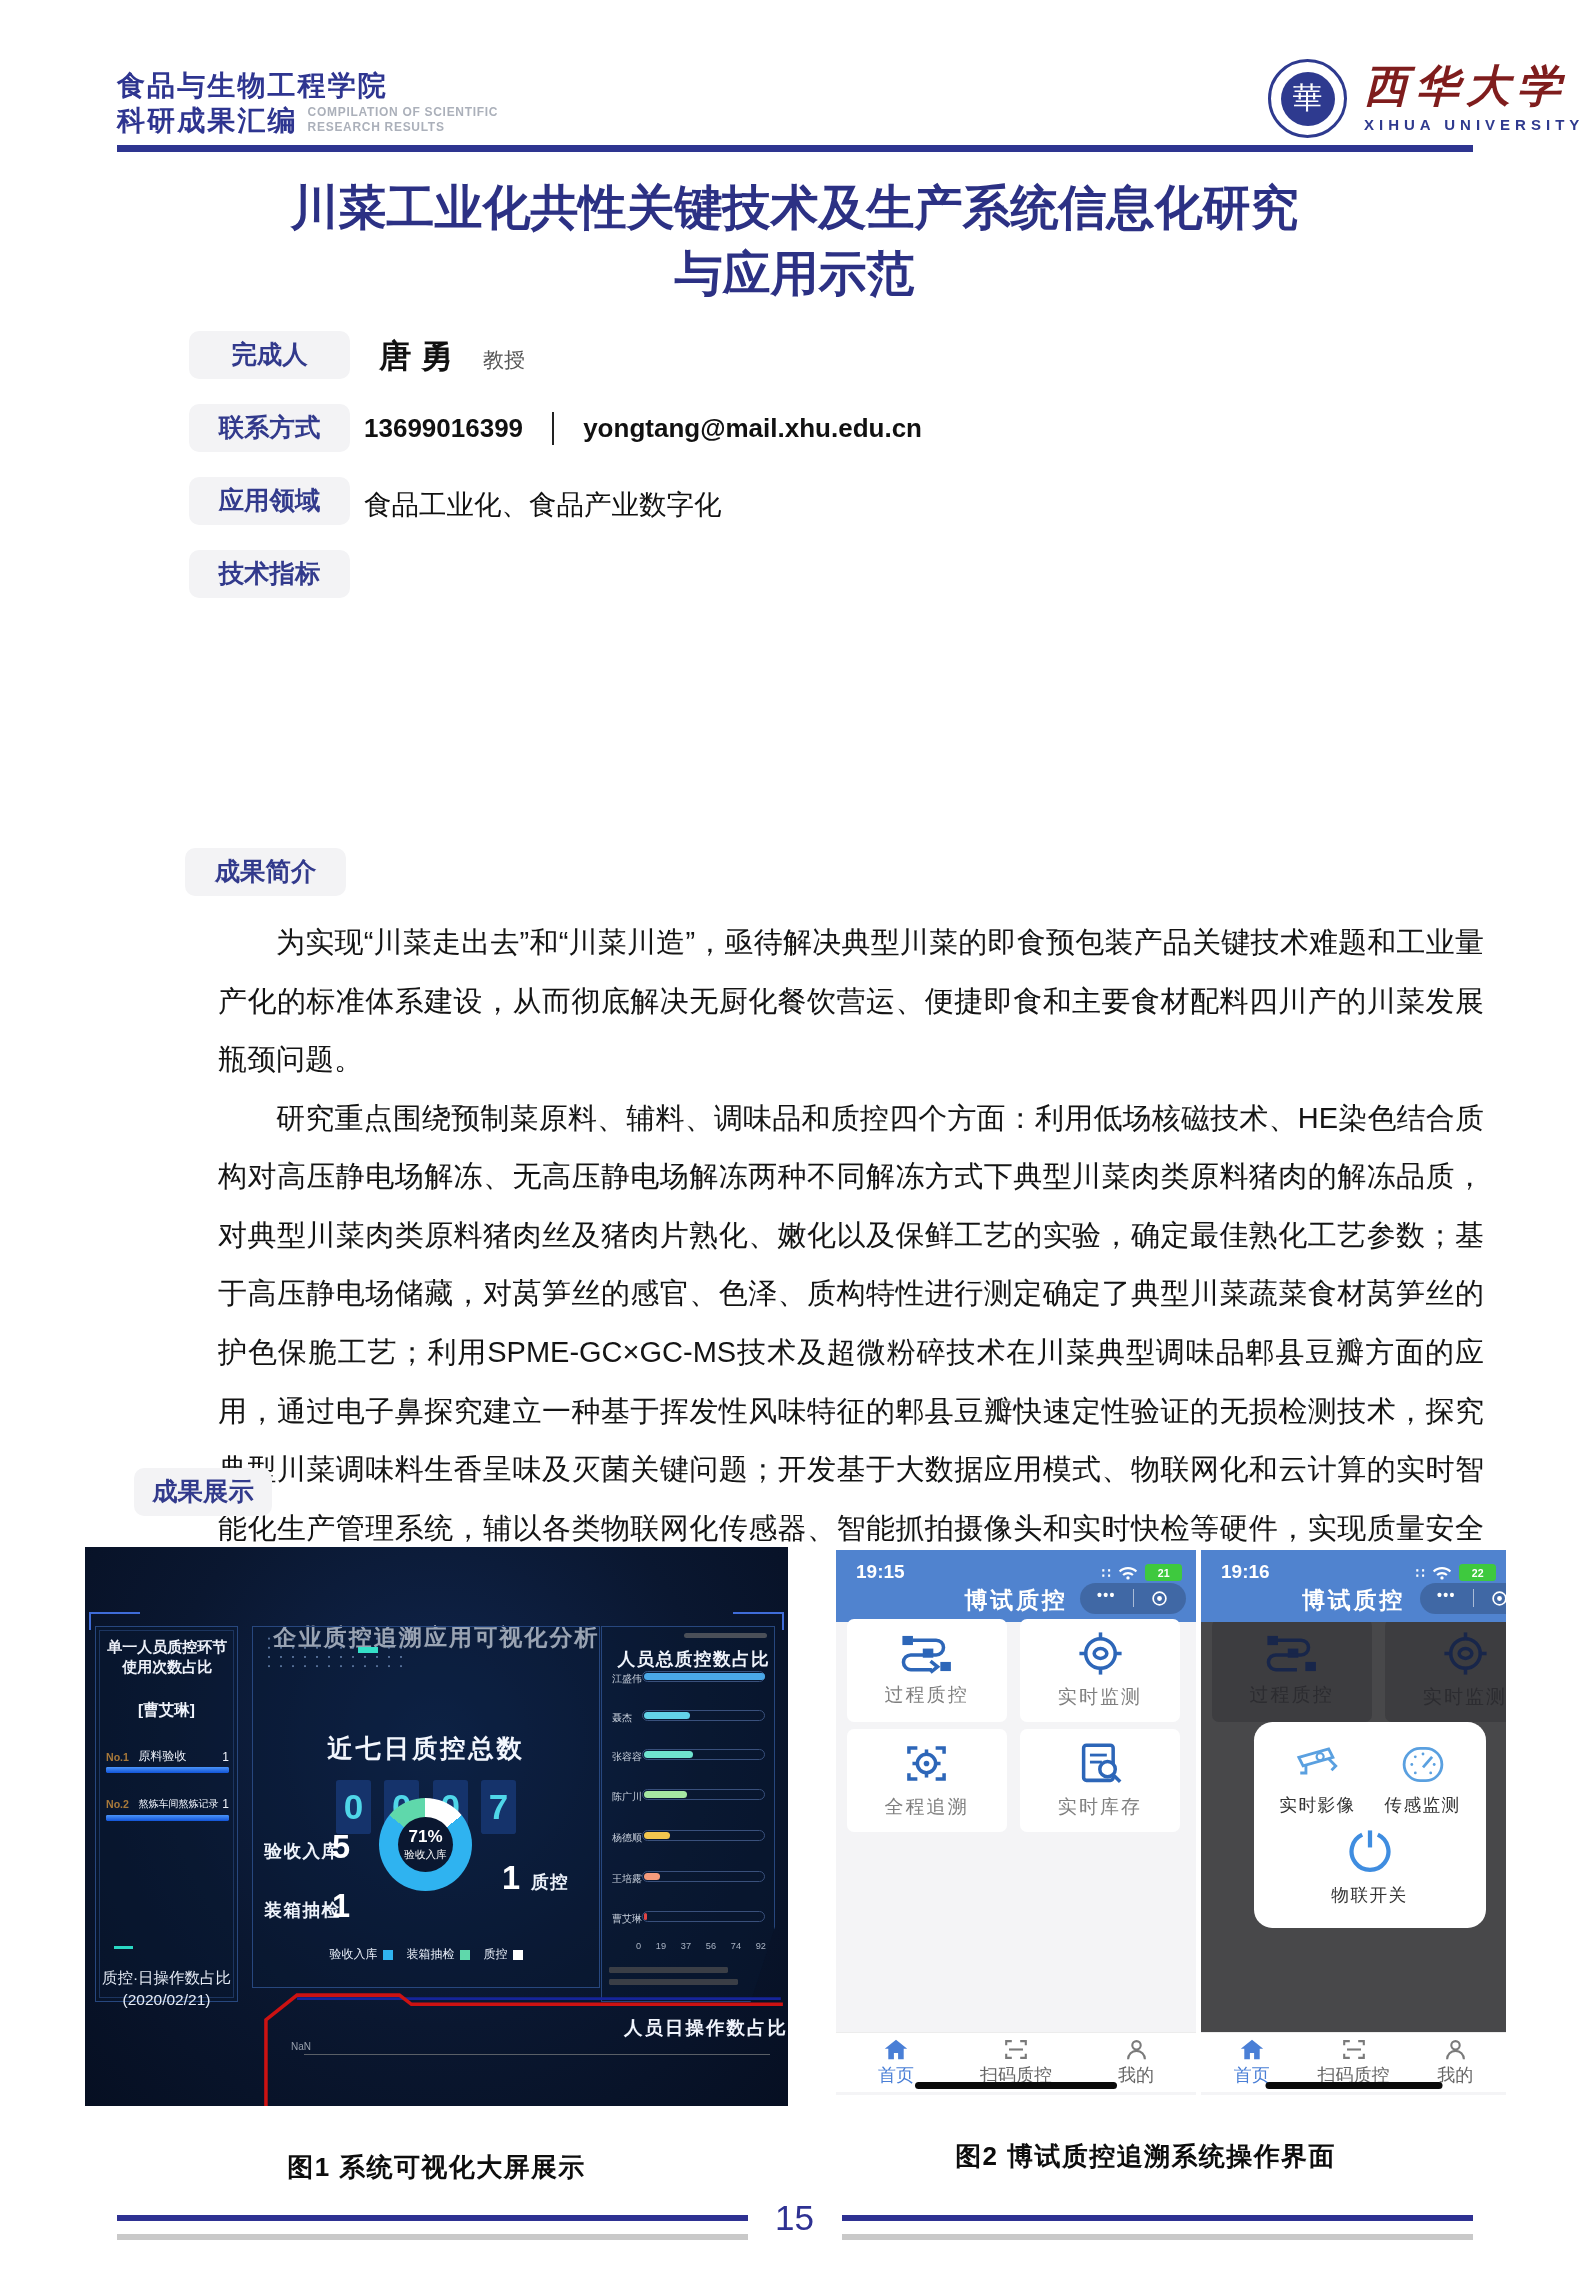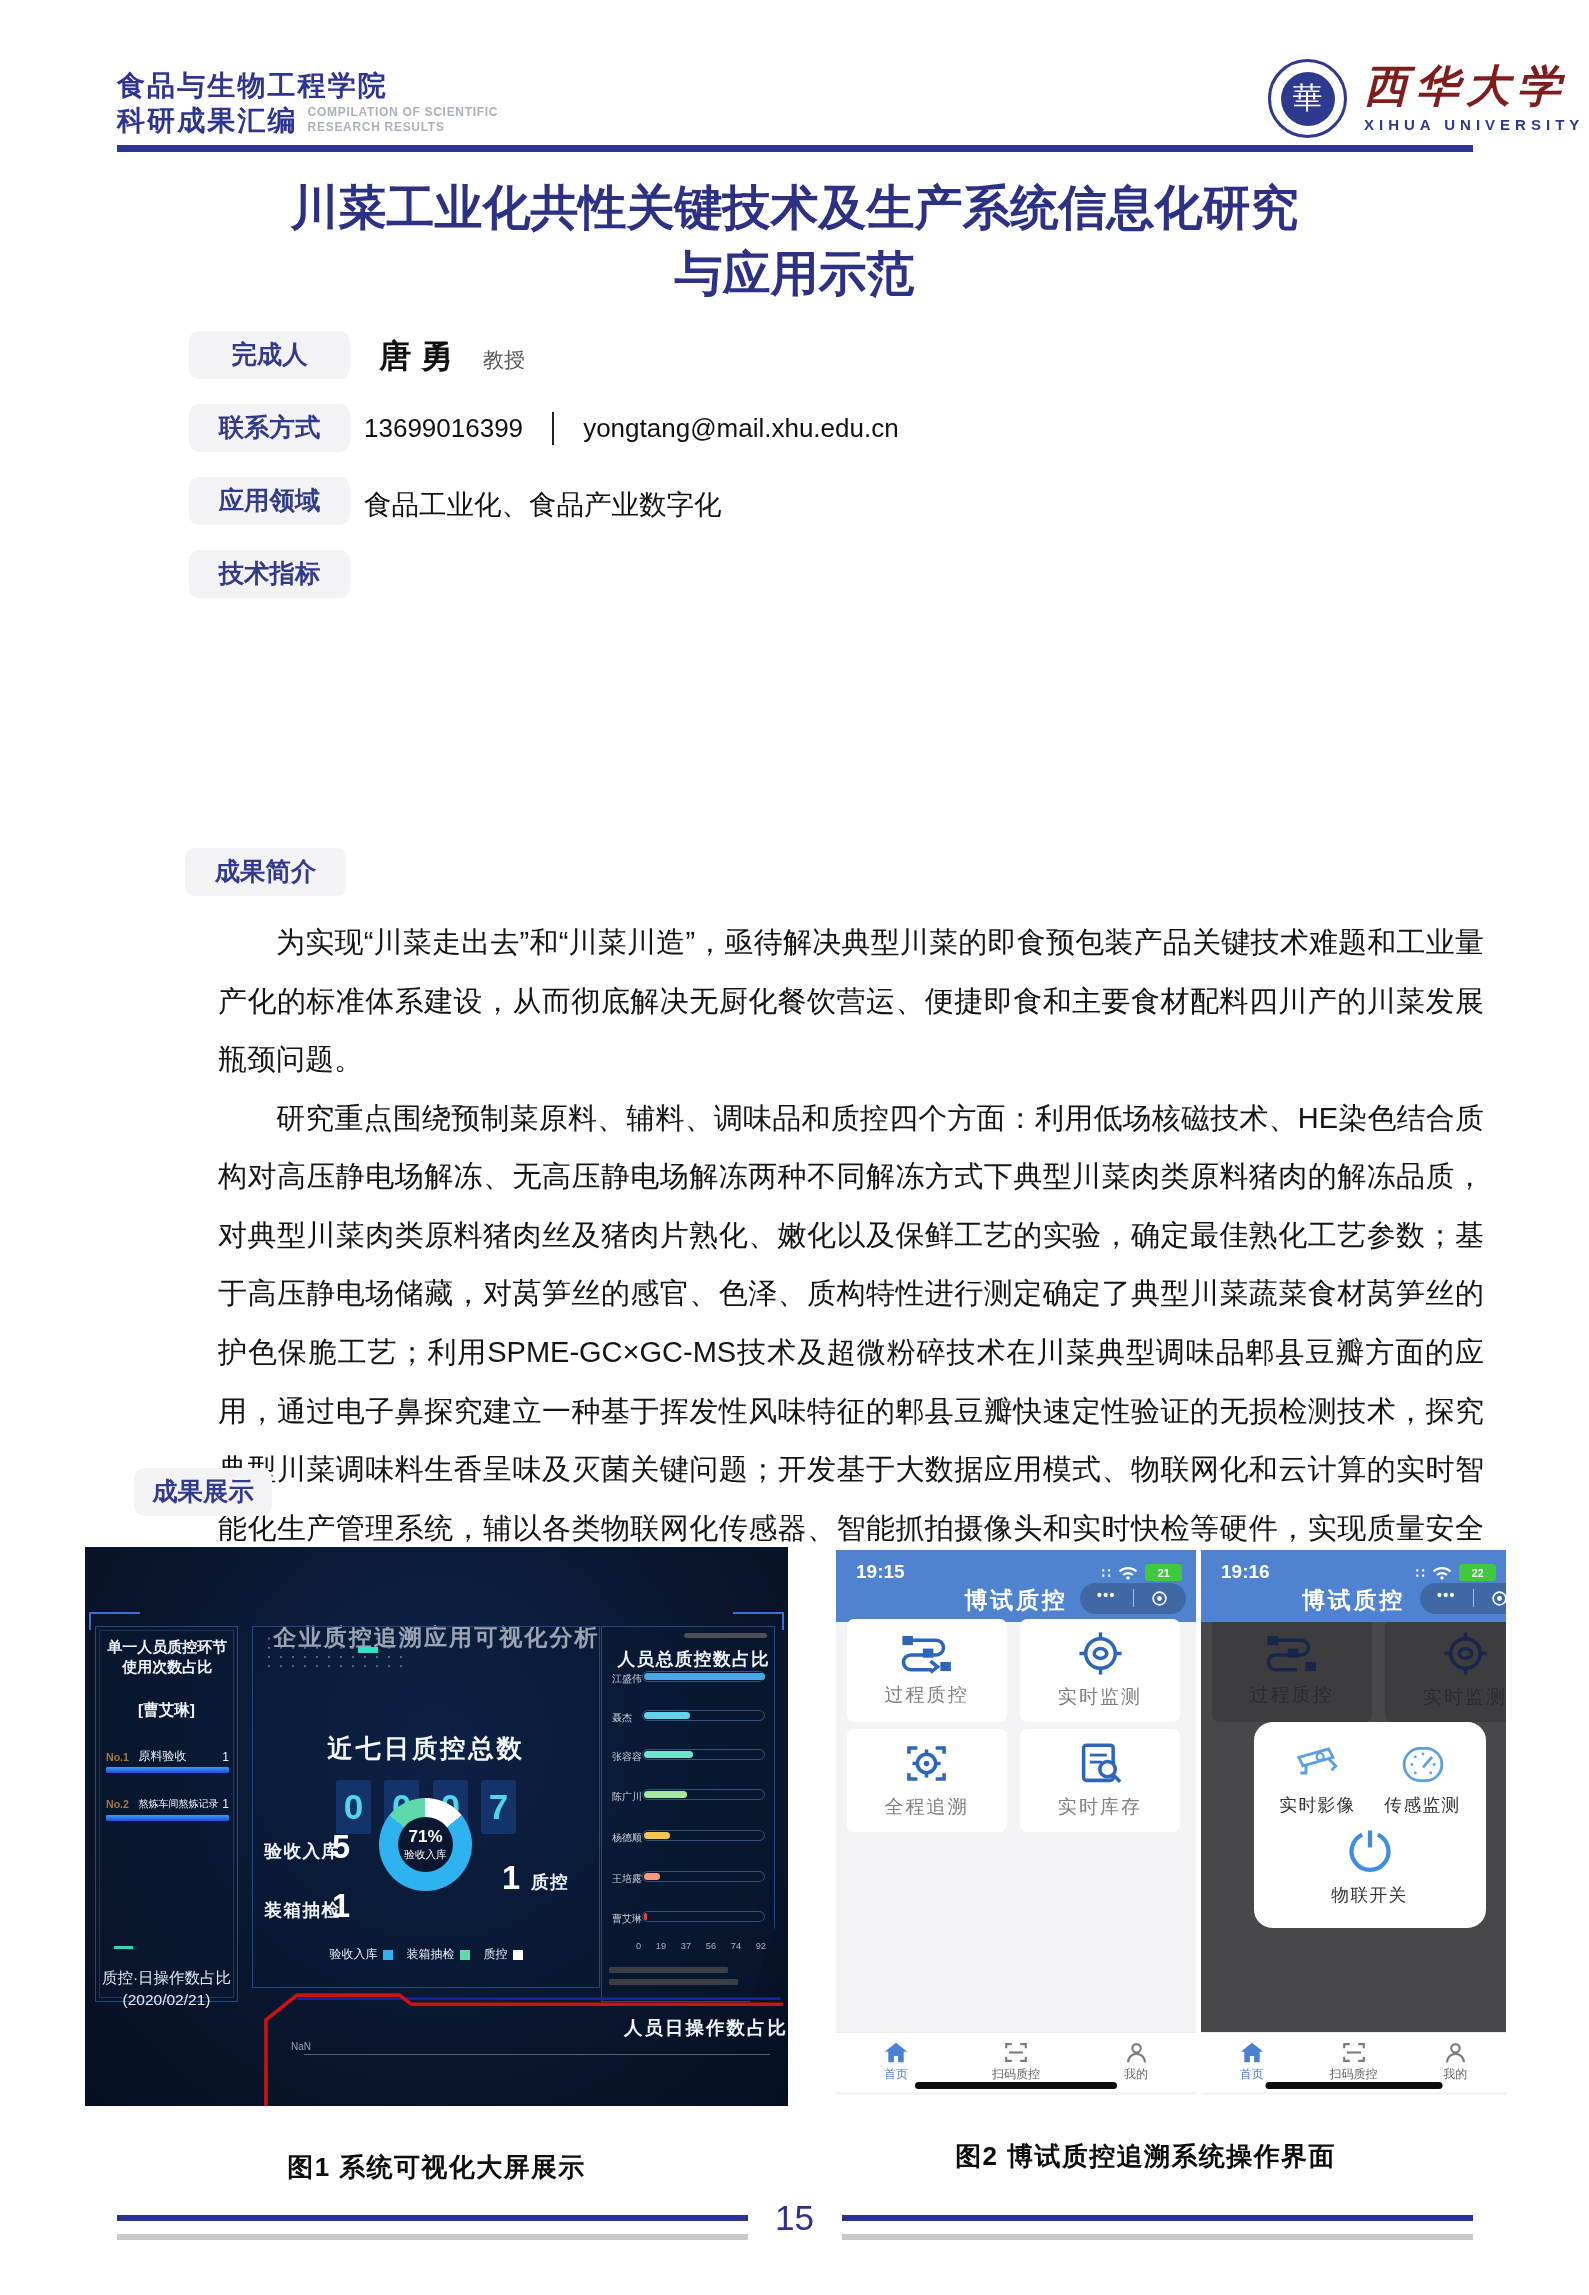"13699016399" .contact { font-weight: none -> bold }
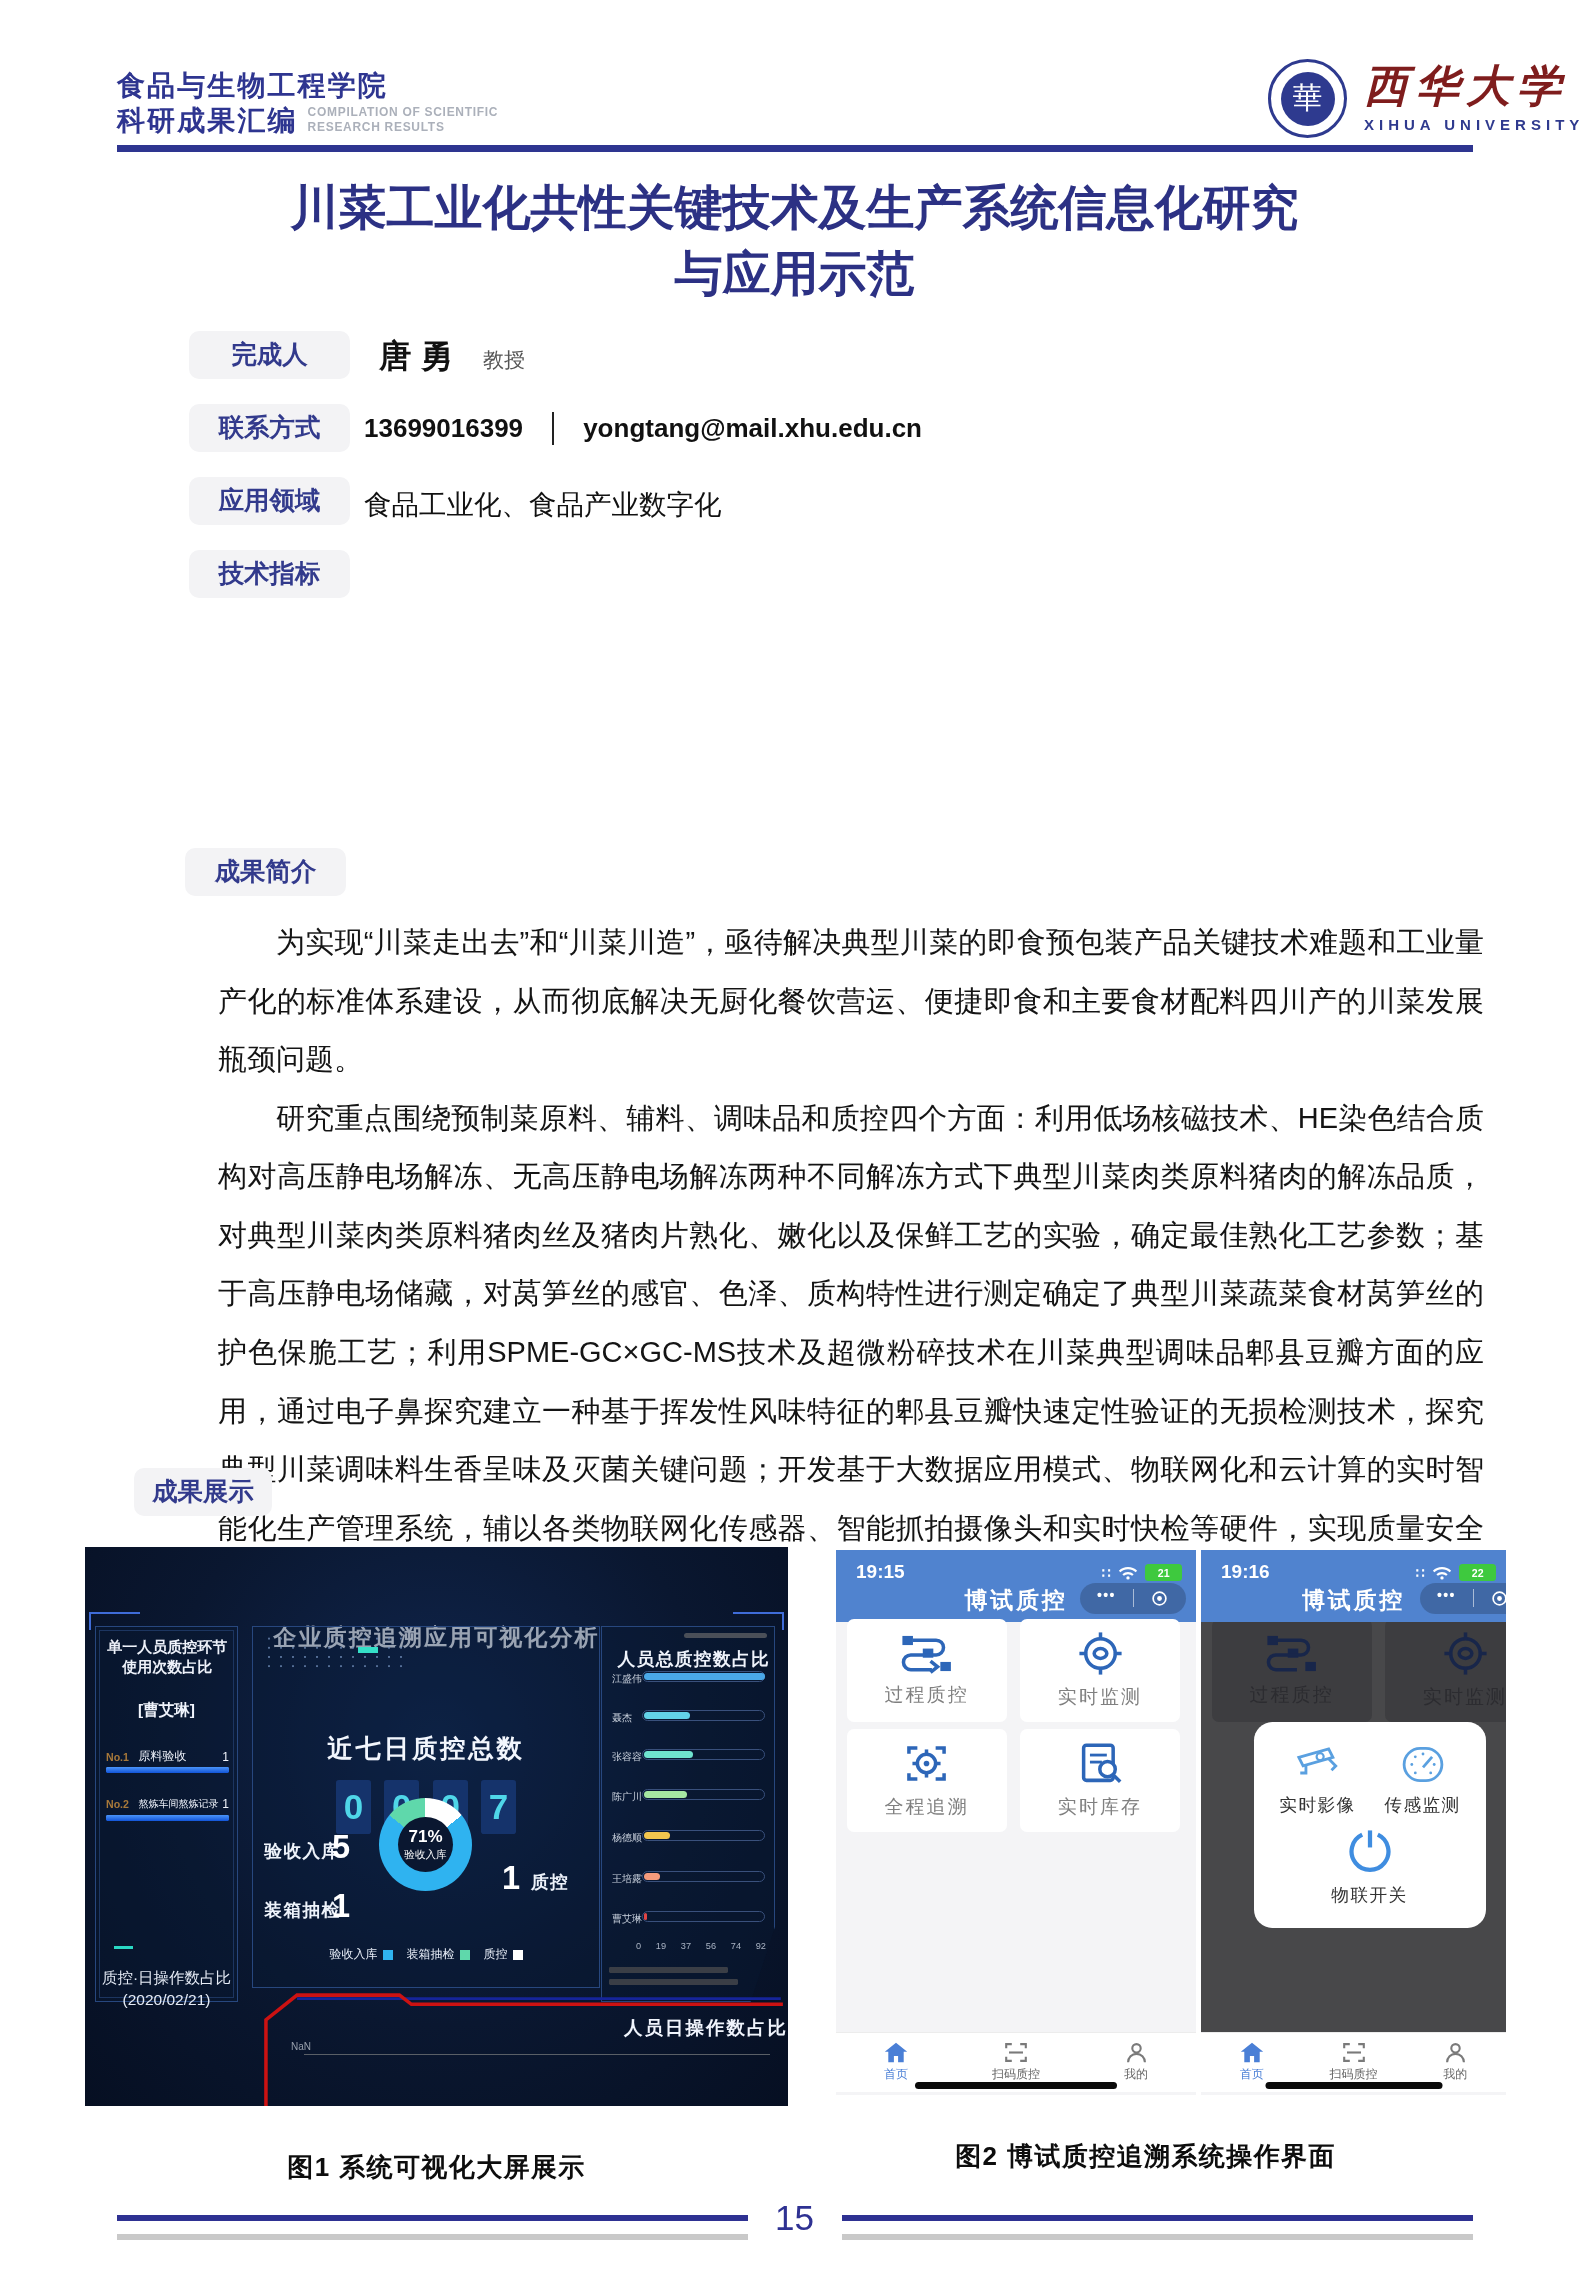"首页" .tab-label { font-size: 12px -> 18px }
